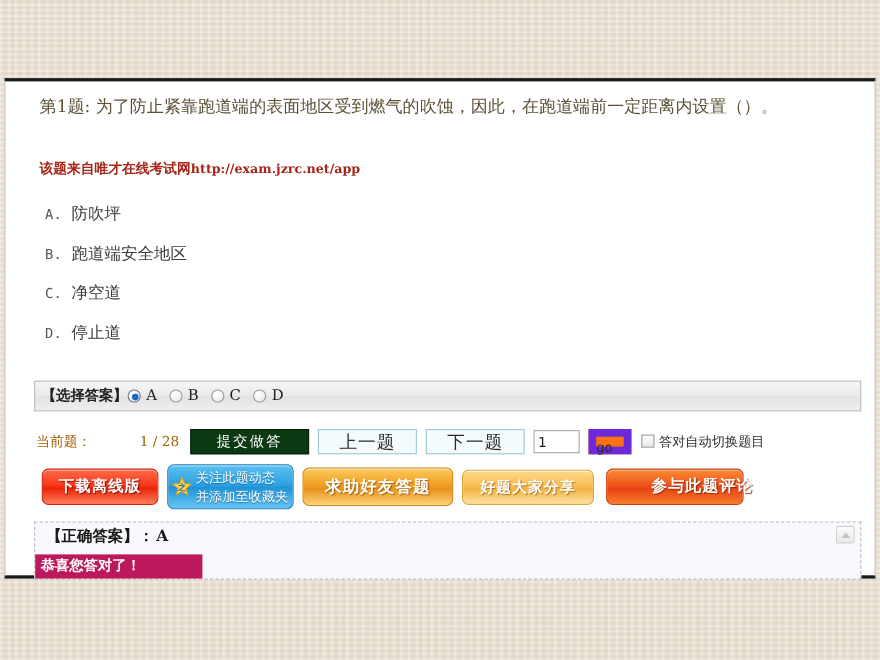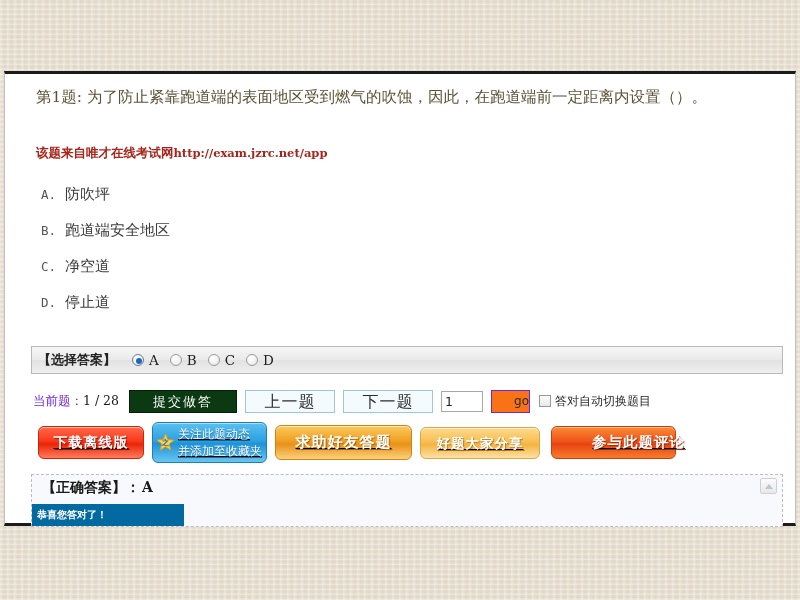"【选择答案】" #answer-select-label { margin-right: 16px -> none }
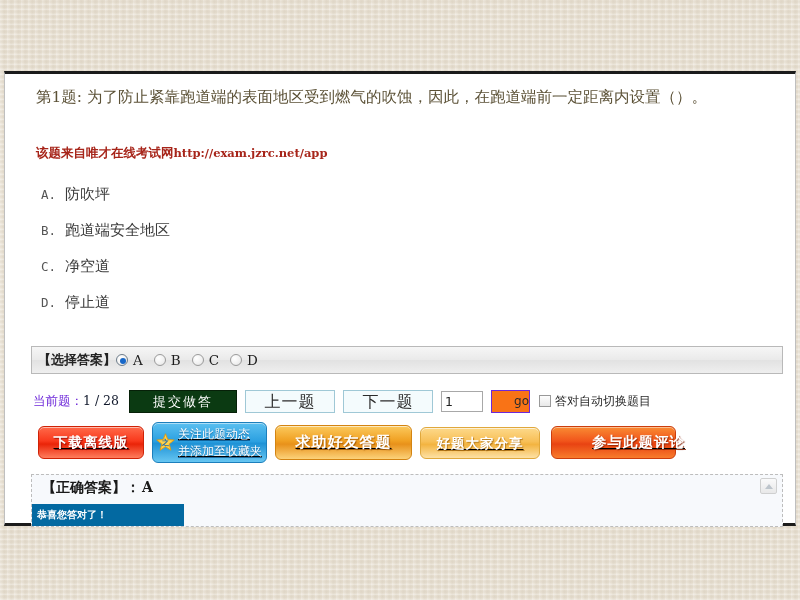"当前题：" #current-q-wrap .q-label { color: #6d28d9 -> #a16207 }
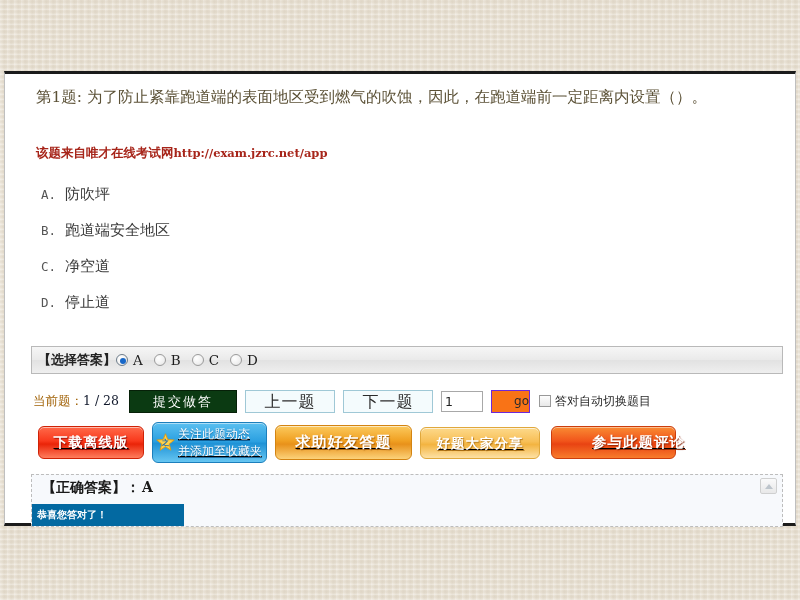"1 / 28" #current-q-wrap .q-count { color: #0f172a -> #a16207; margin-left: none -> 44px }
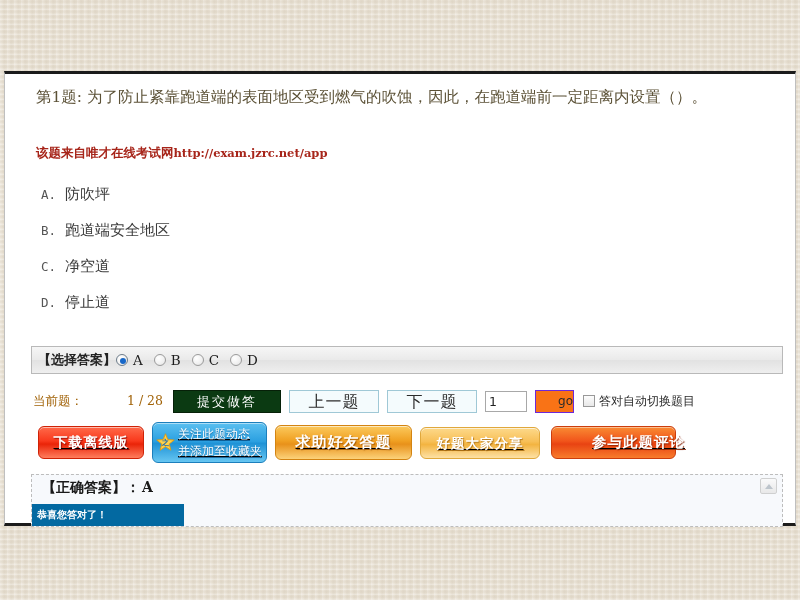"go" #go-button { border: 1px solid #6d28d9 -> 7px solid #6d28d9; text-align: right -> left }
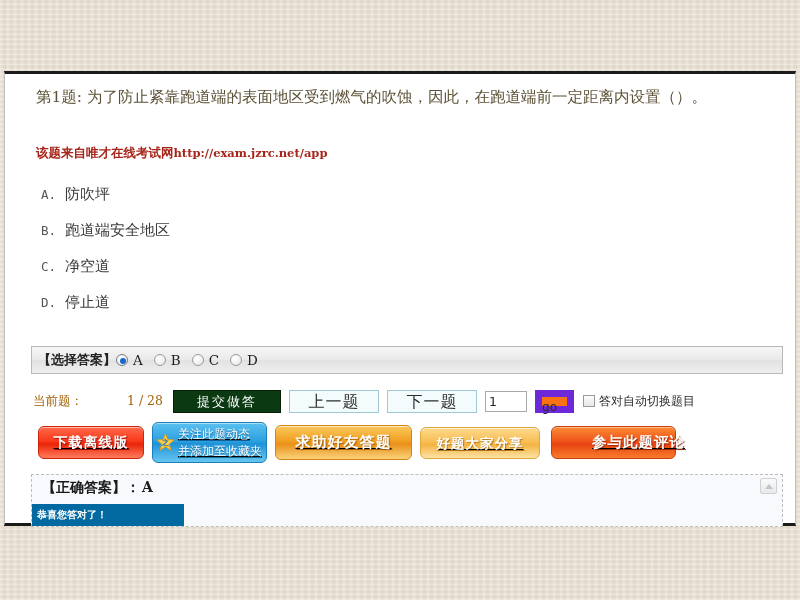"下载离线版" #action-row { text-decoration: underline -> none }
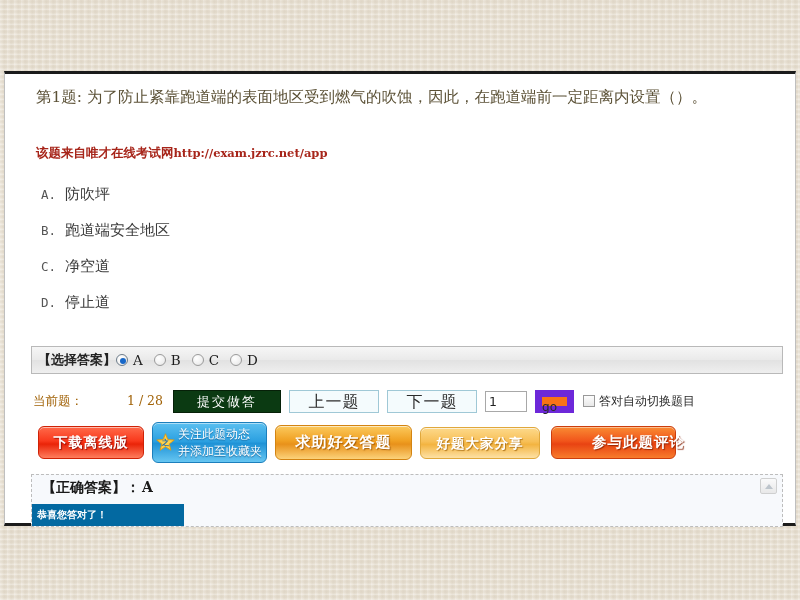"恭喜您答对了！" #result-banner { background: #0369a1 -> #be185d; font-size: 10px -> 13px }
